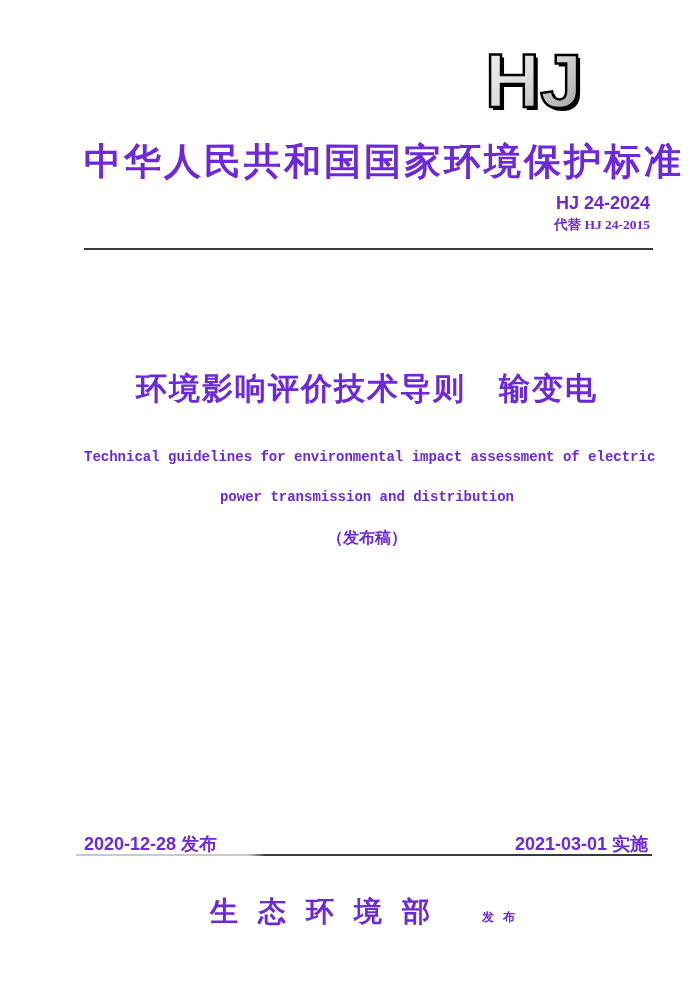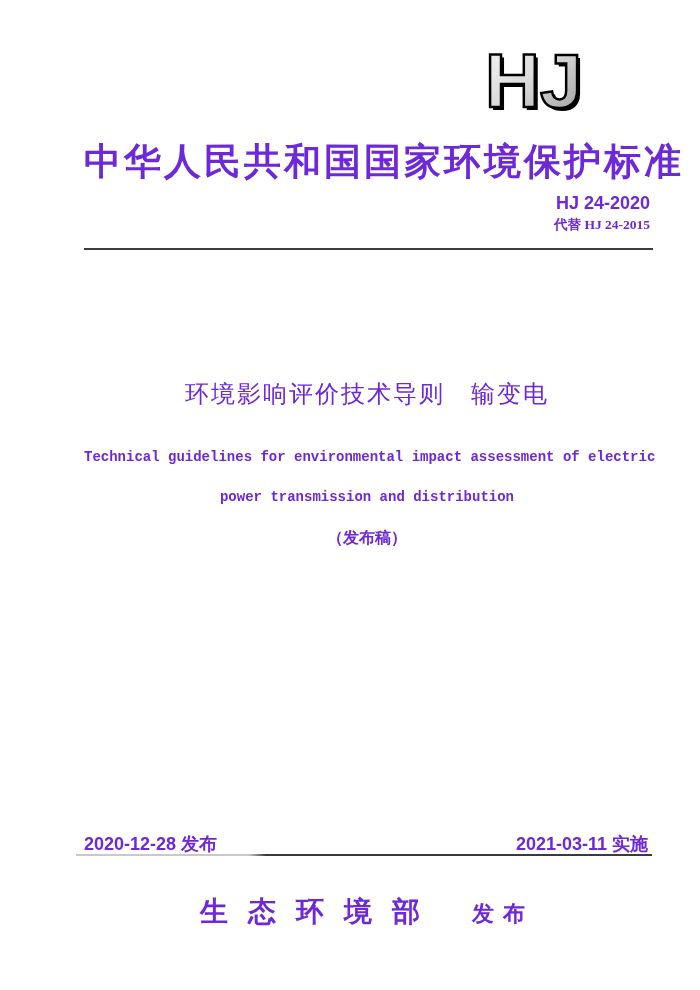"HJ 24-2020" div.std-no { text: 24-2020 -> 24-2024 }
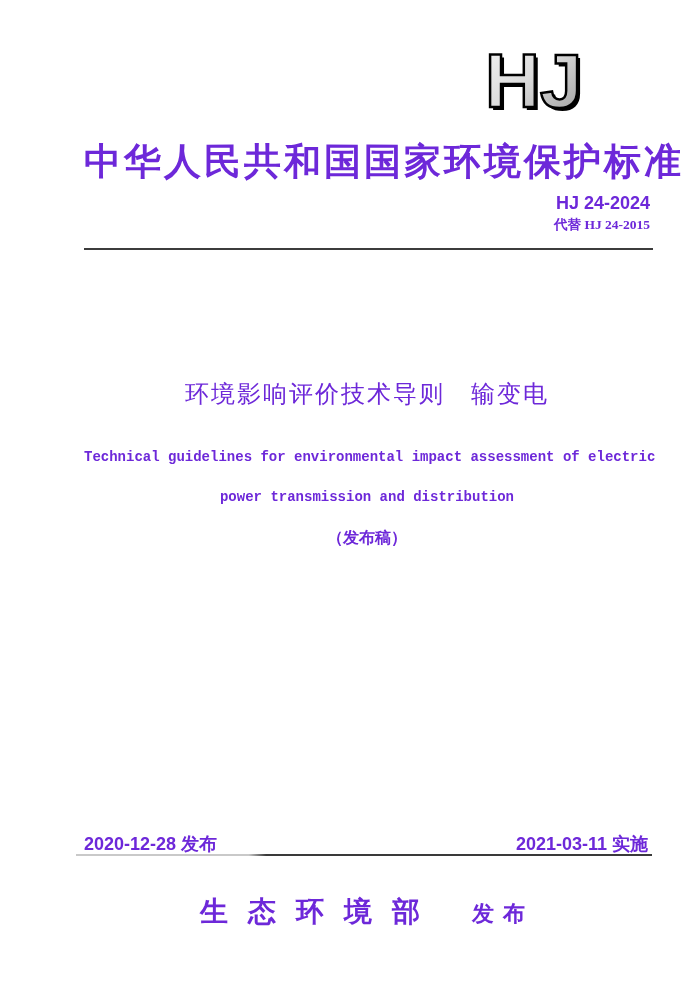"环境影响评价技术导则 输变电" .cn-title { font-size: 24px -> 31px; font-weight: normal -> bold; top: 378px -> 368px }
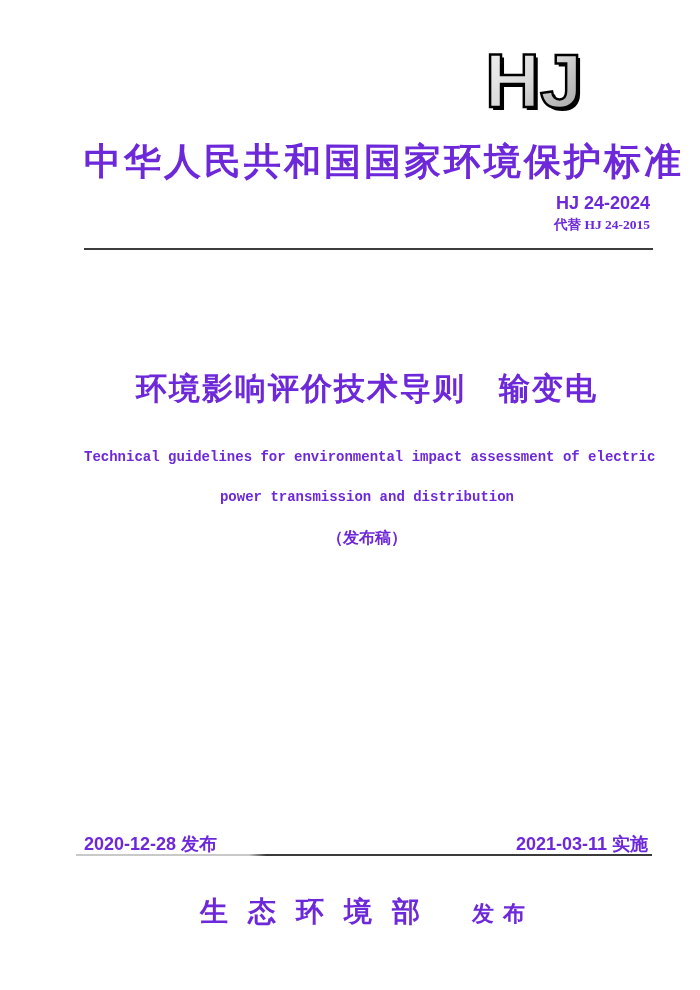"2021-03-11 实施" div.date-right { text: 2021-03-11 -> 2021-03-01 }
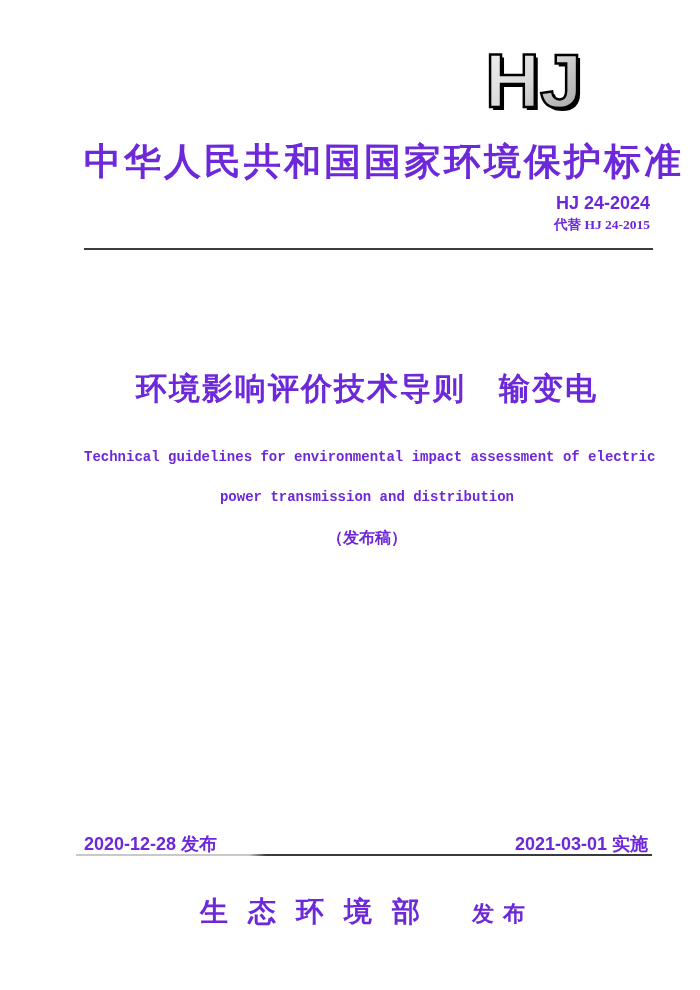"发布" .publisher-suffix { font-size: 22px -> 12px }
